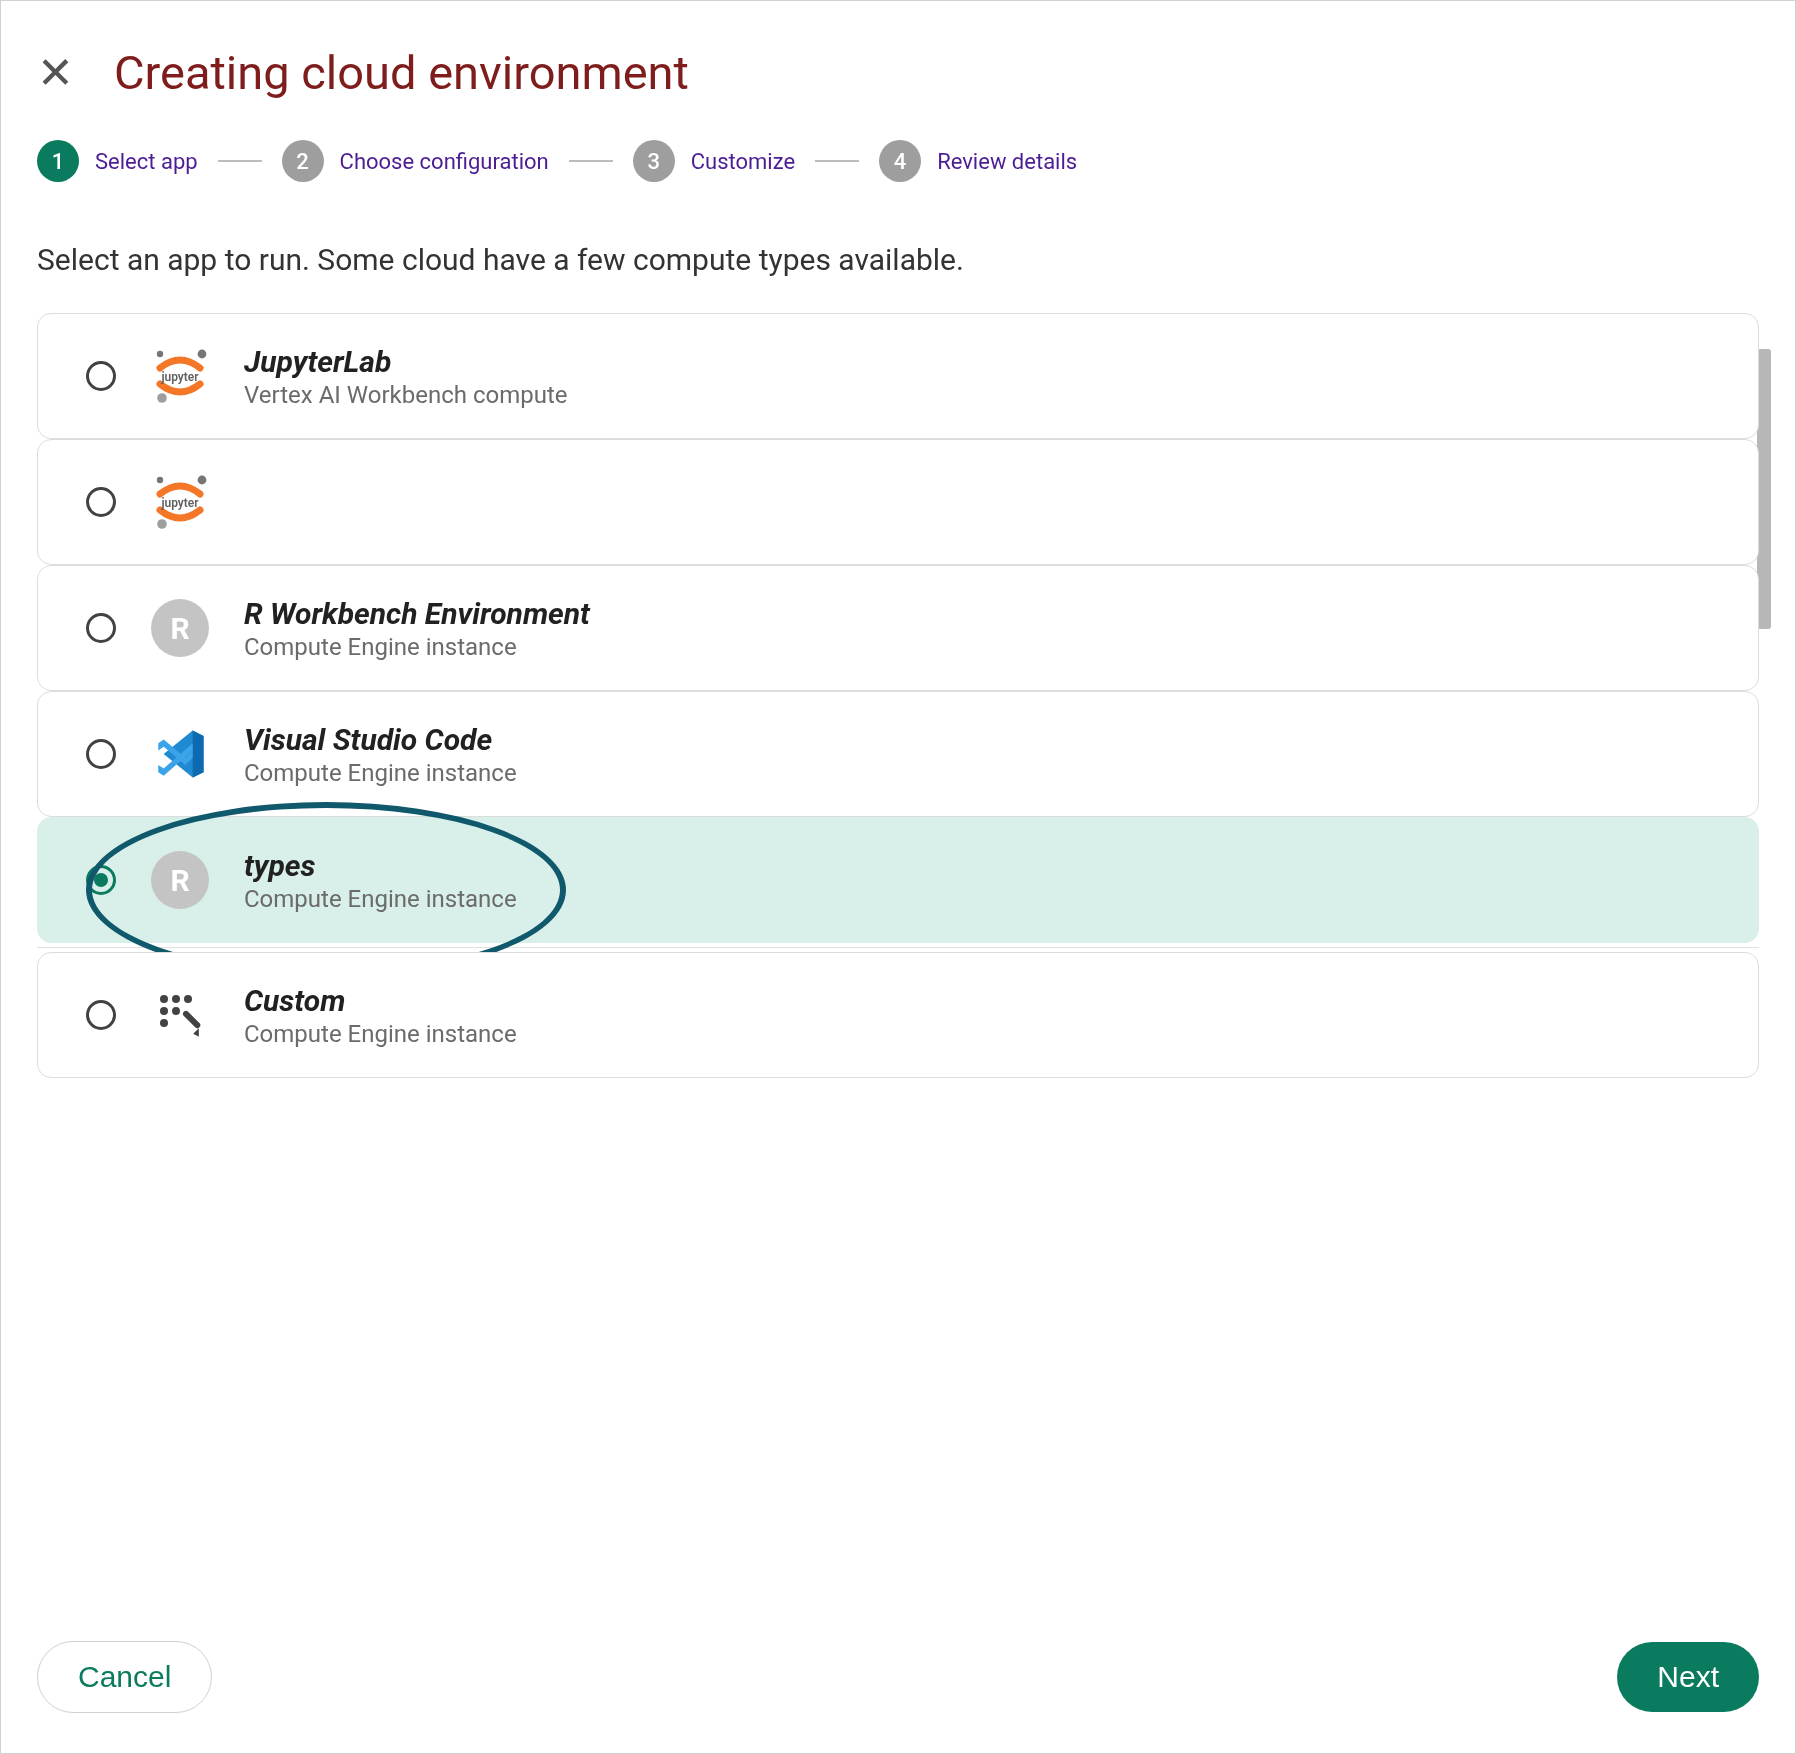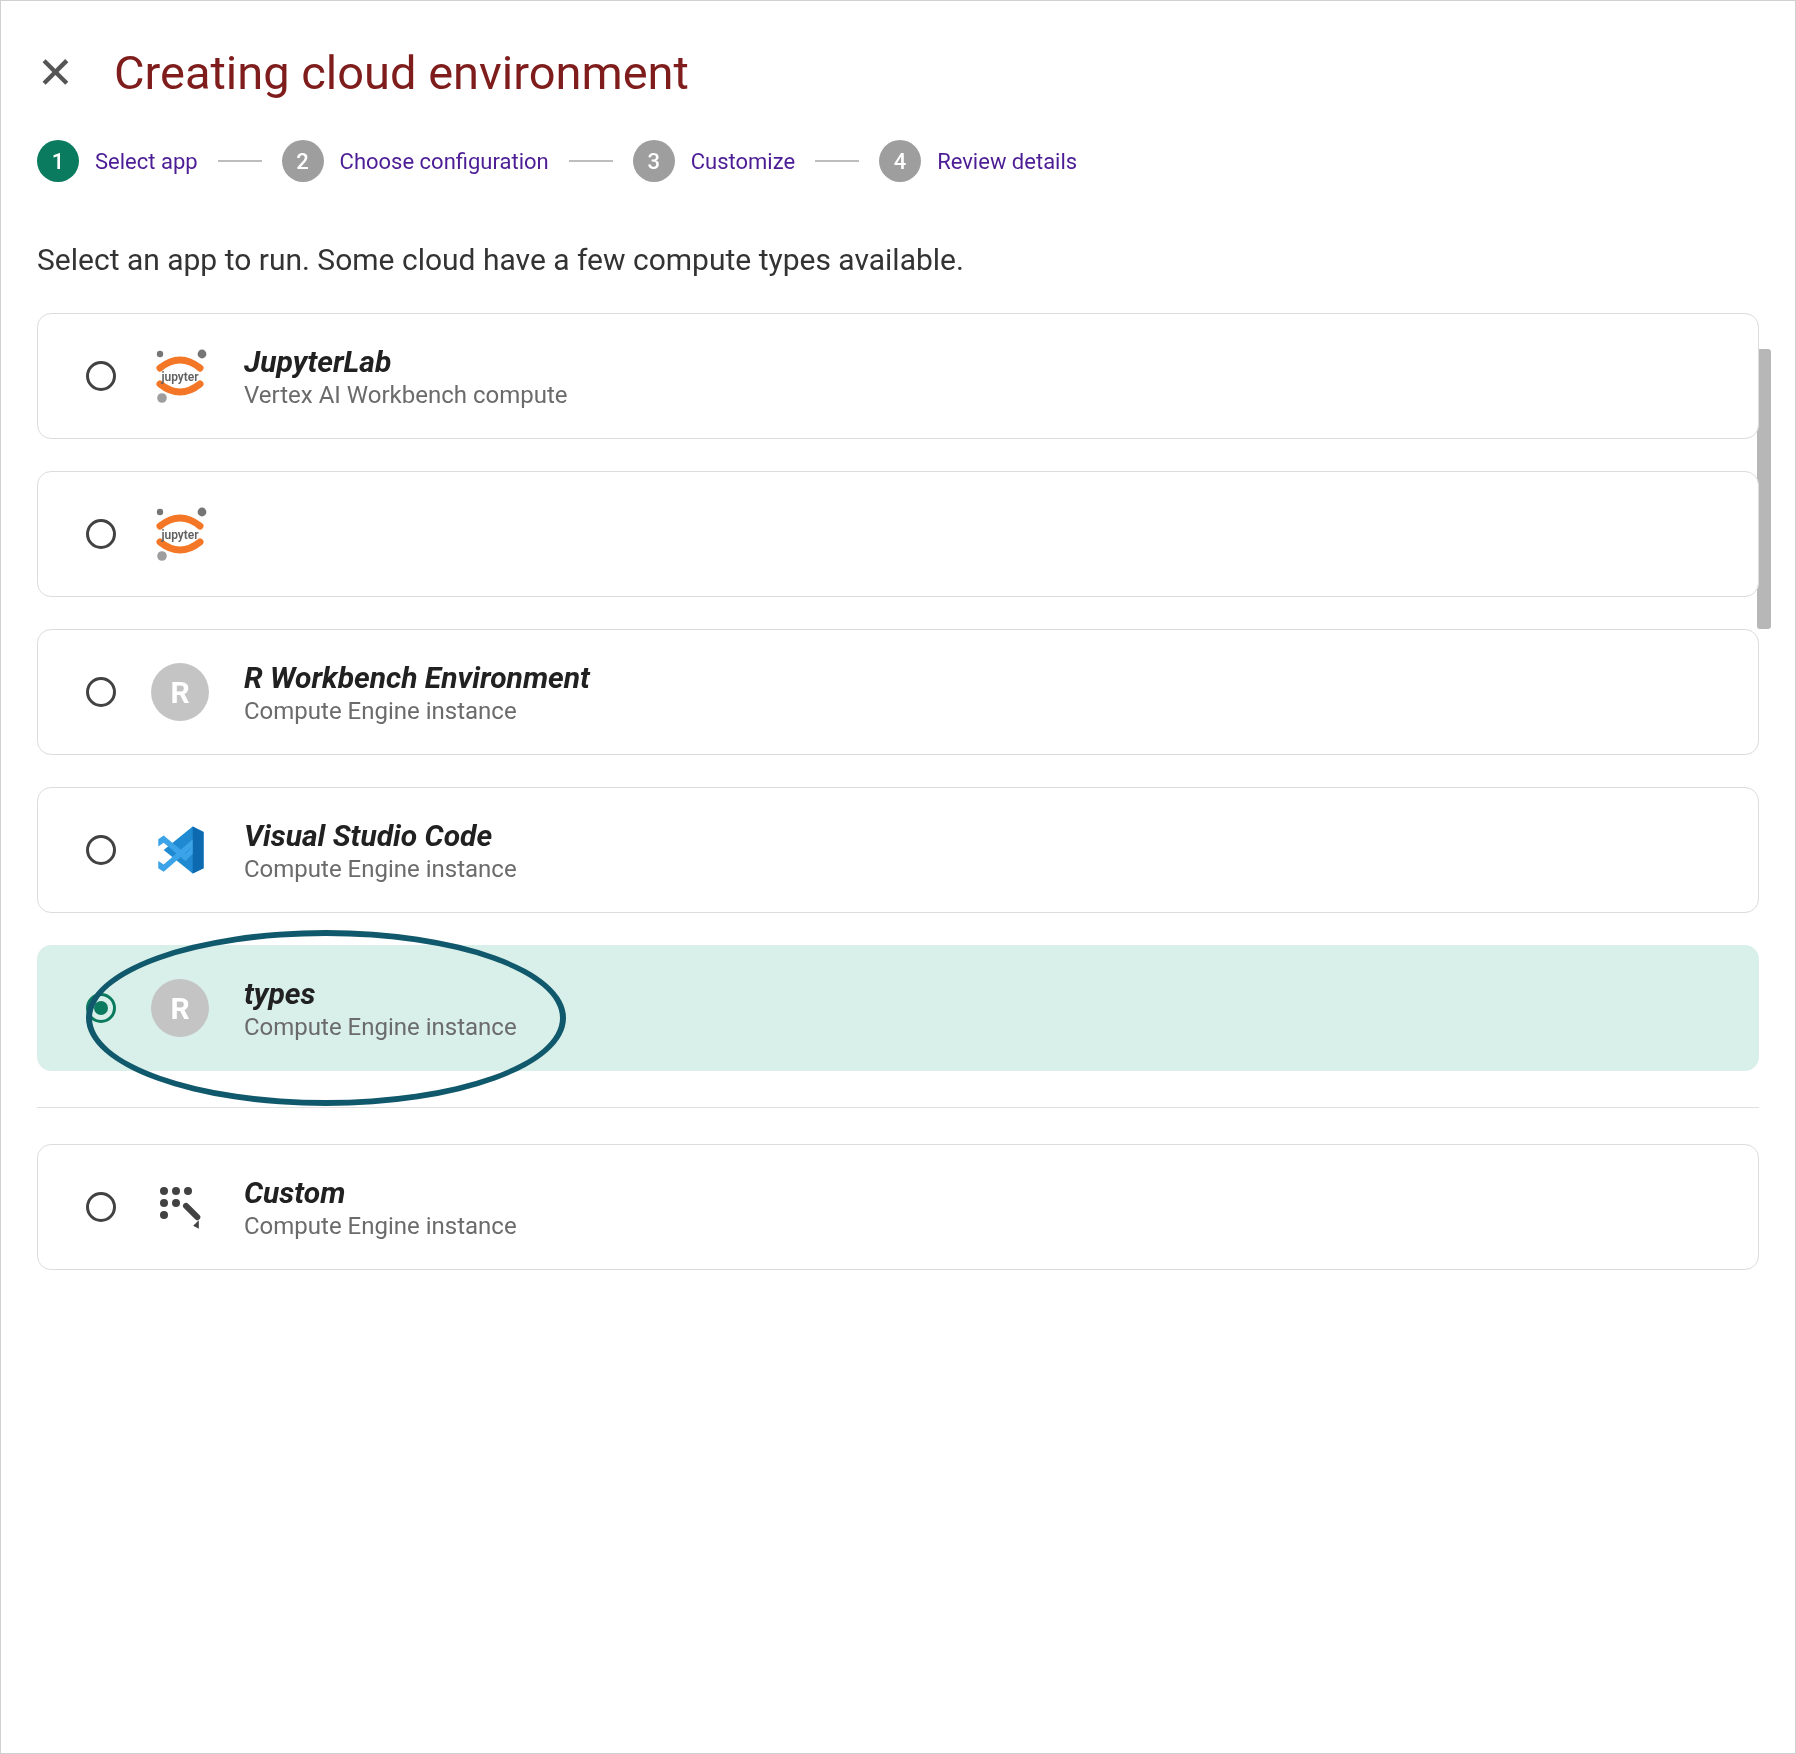"jupyter" .apps-list { gap: 32px -> none }
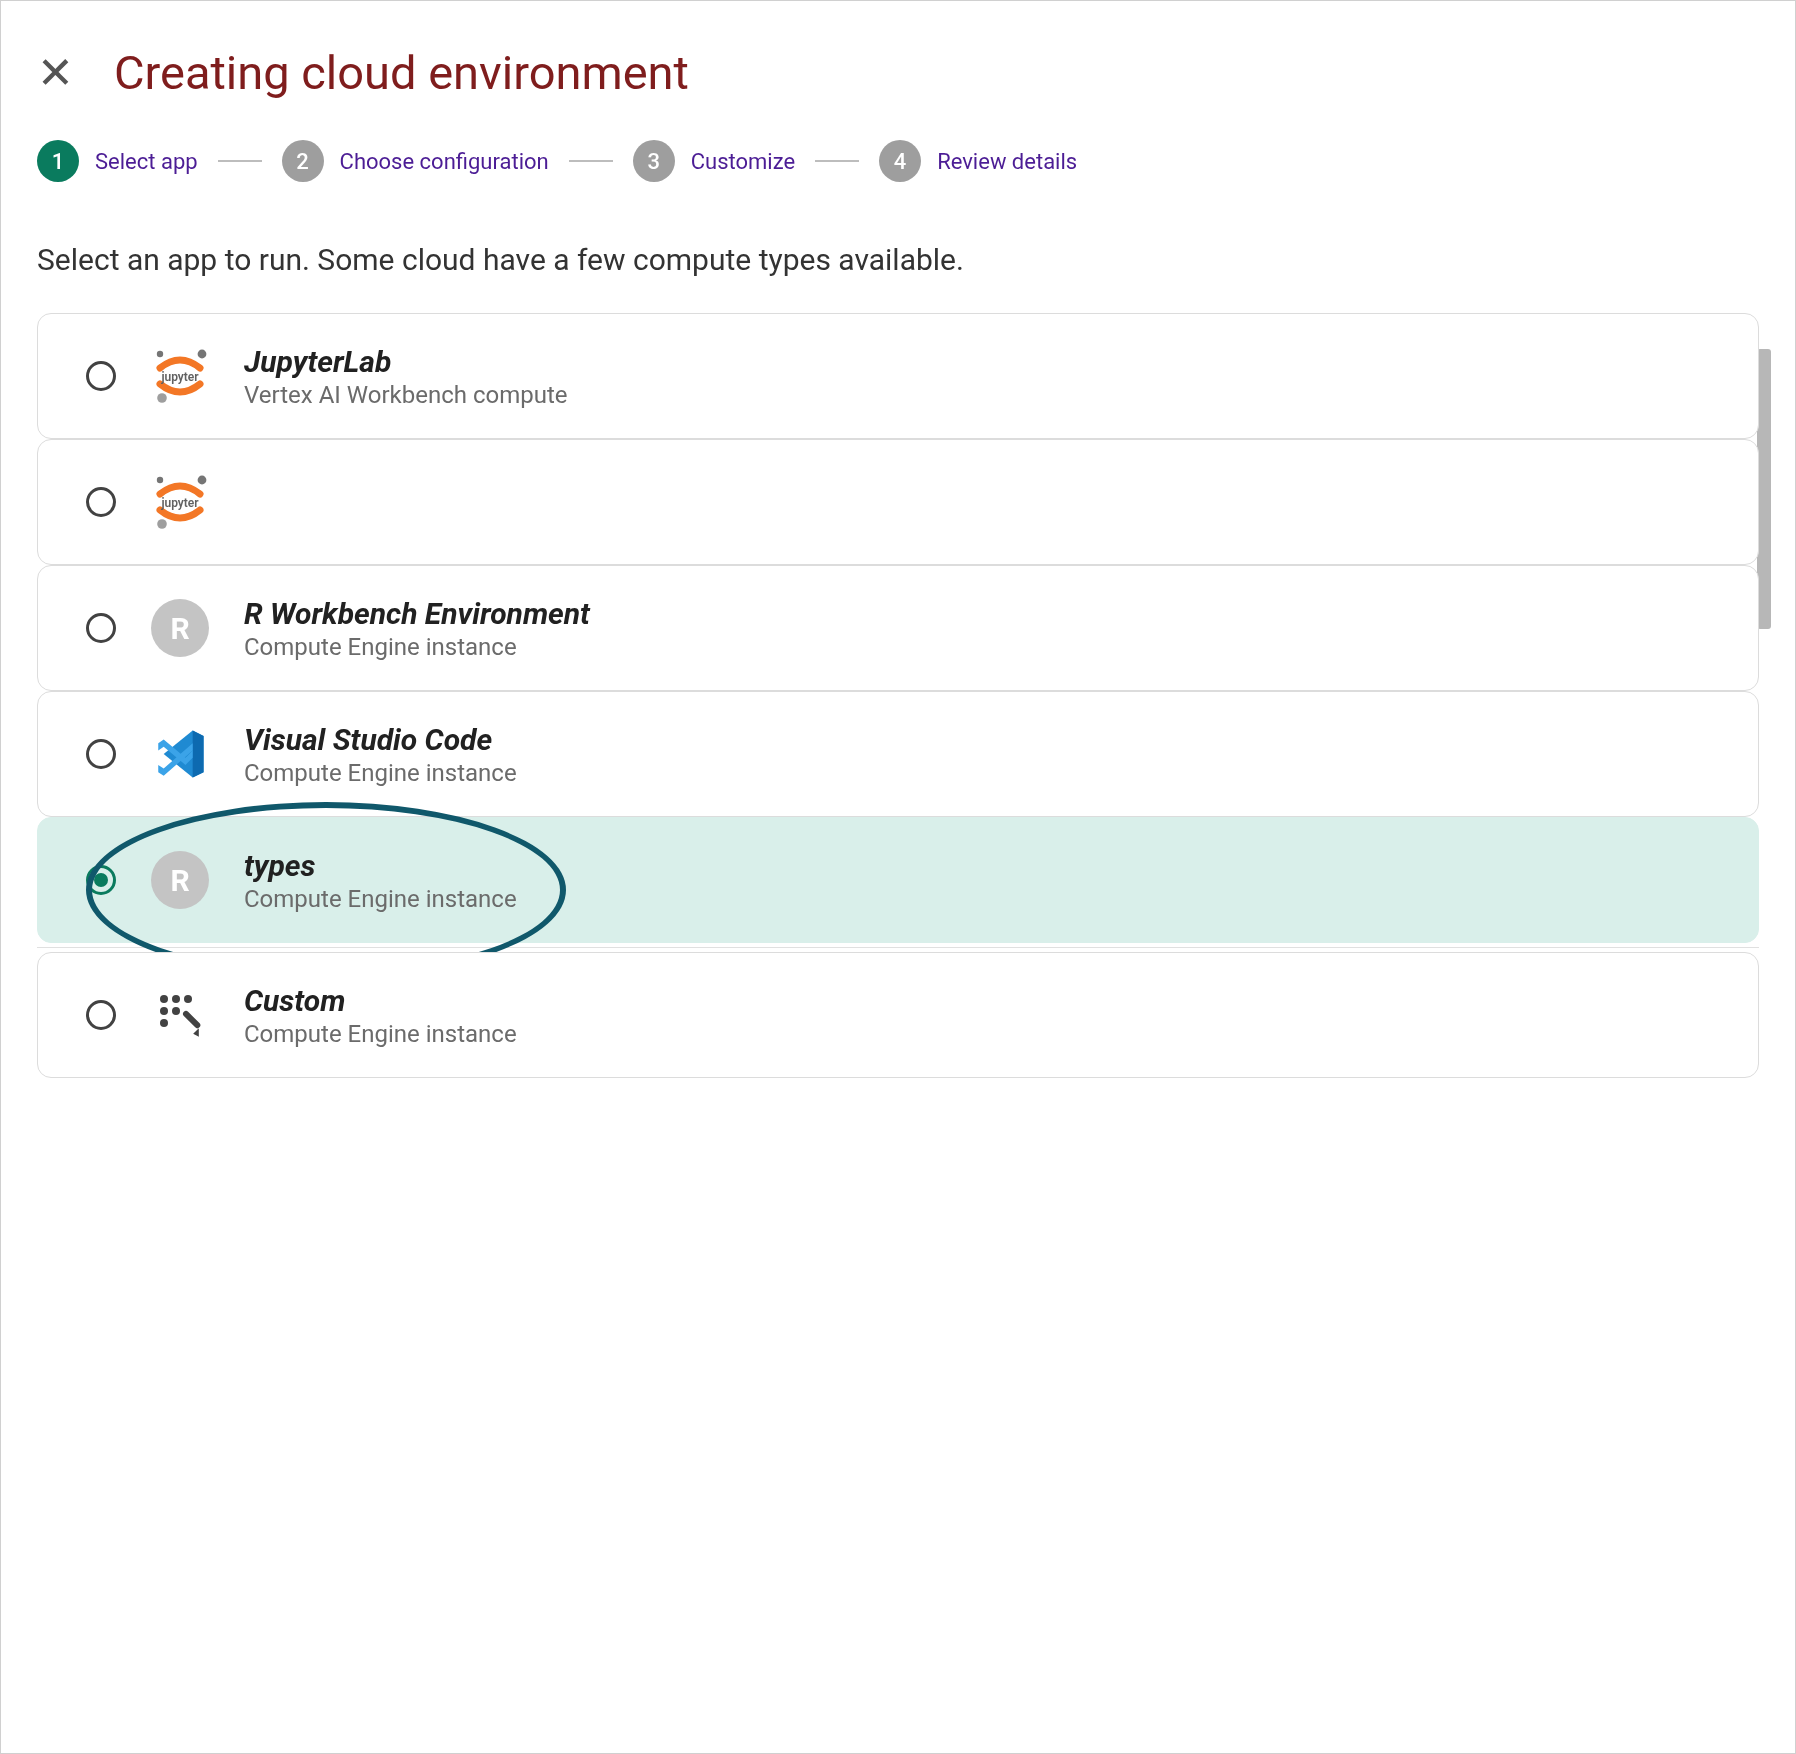"Cancel" div.footer-row { html: none -> <div> <button>Cancel</button> <button>Next</button> </div> }
